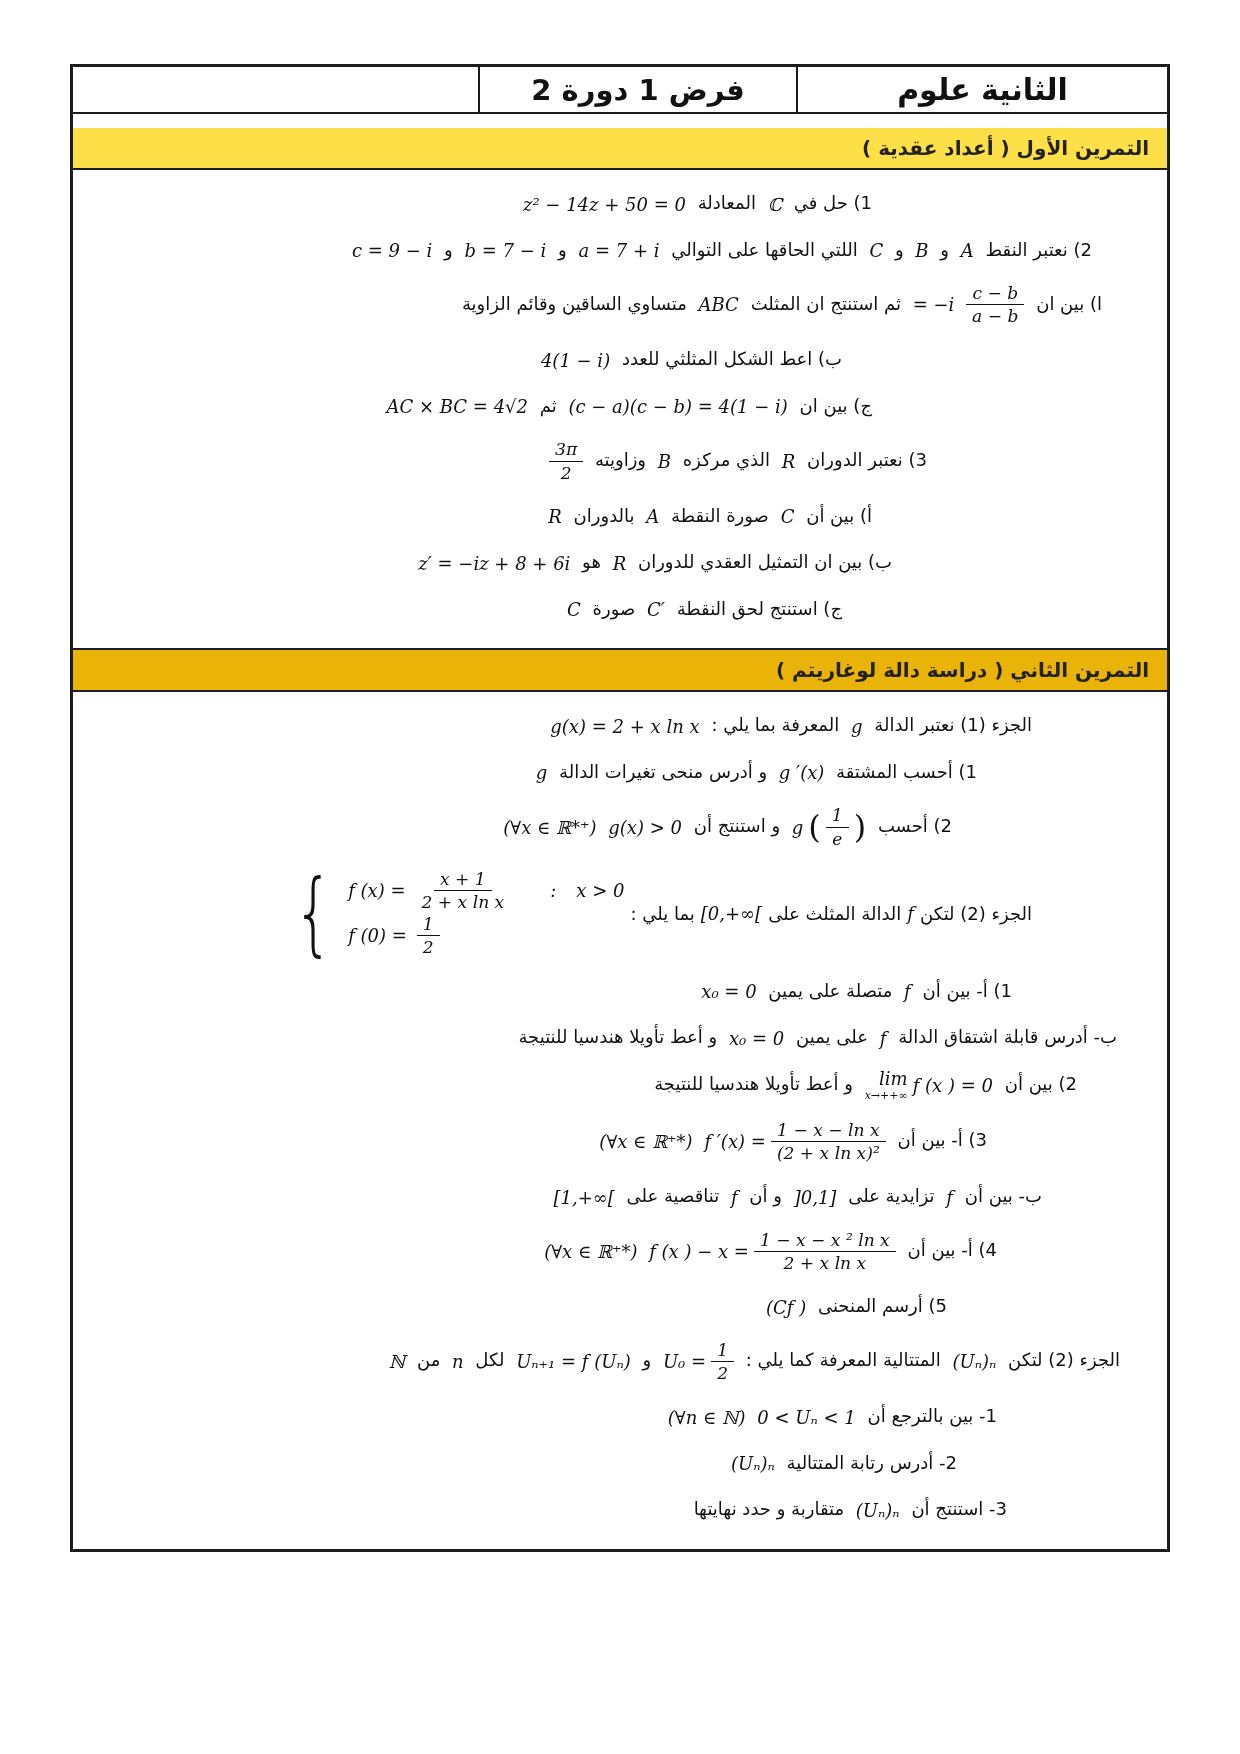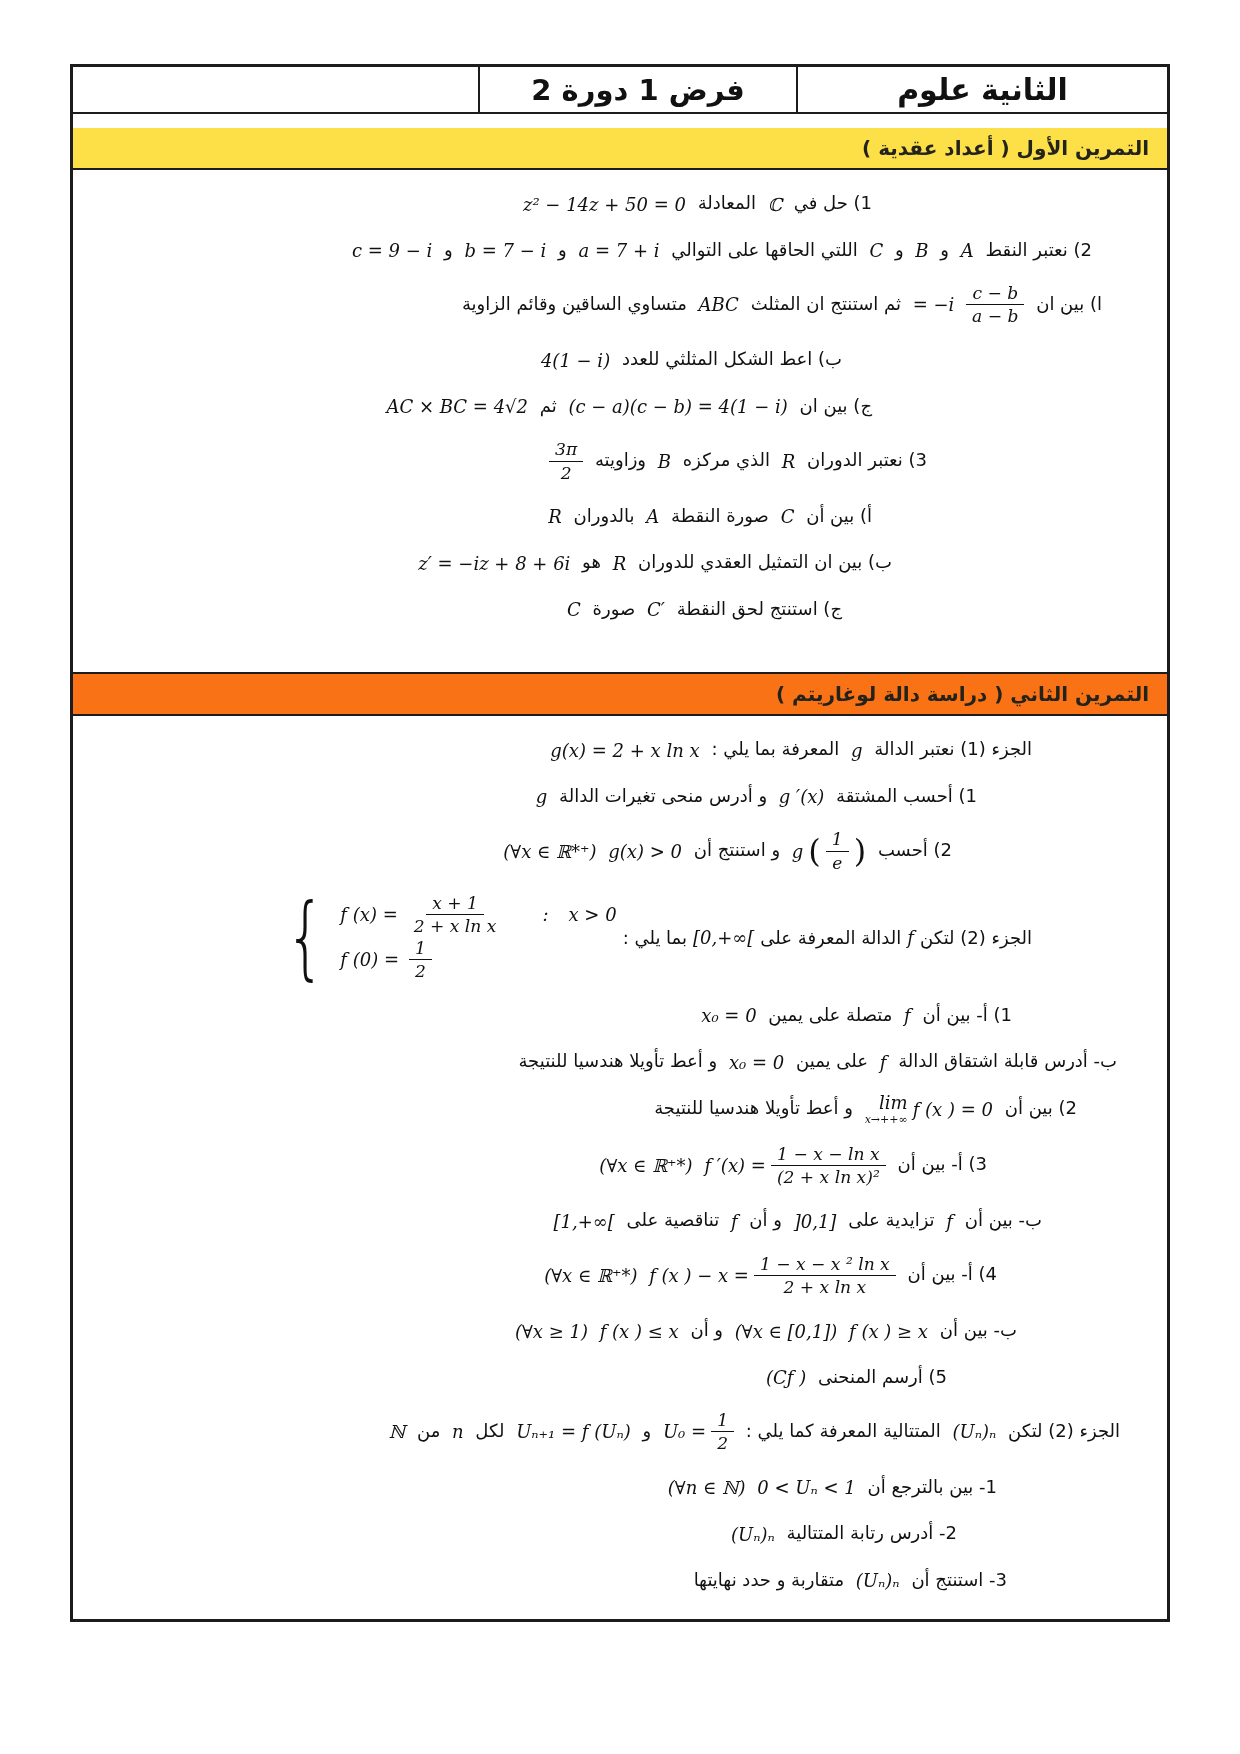"التمرين الثاني ( دراسة دالة" div.bar { background: #f97316 -> #eab308; margin-top: 24px -> none }
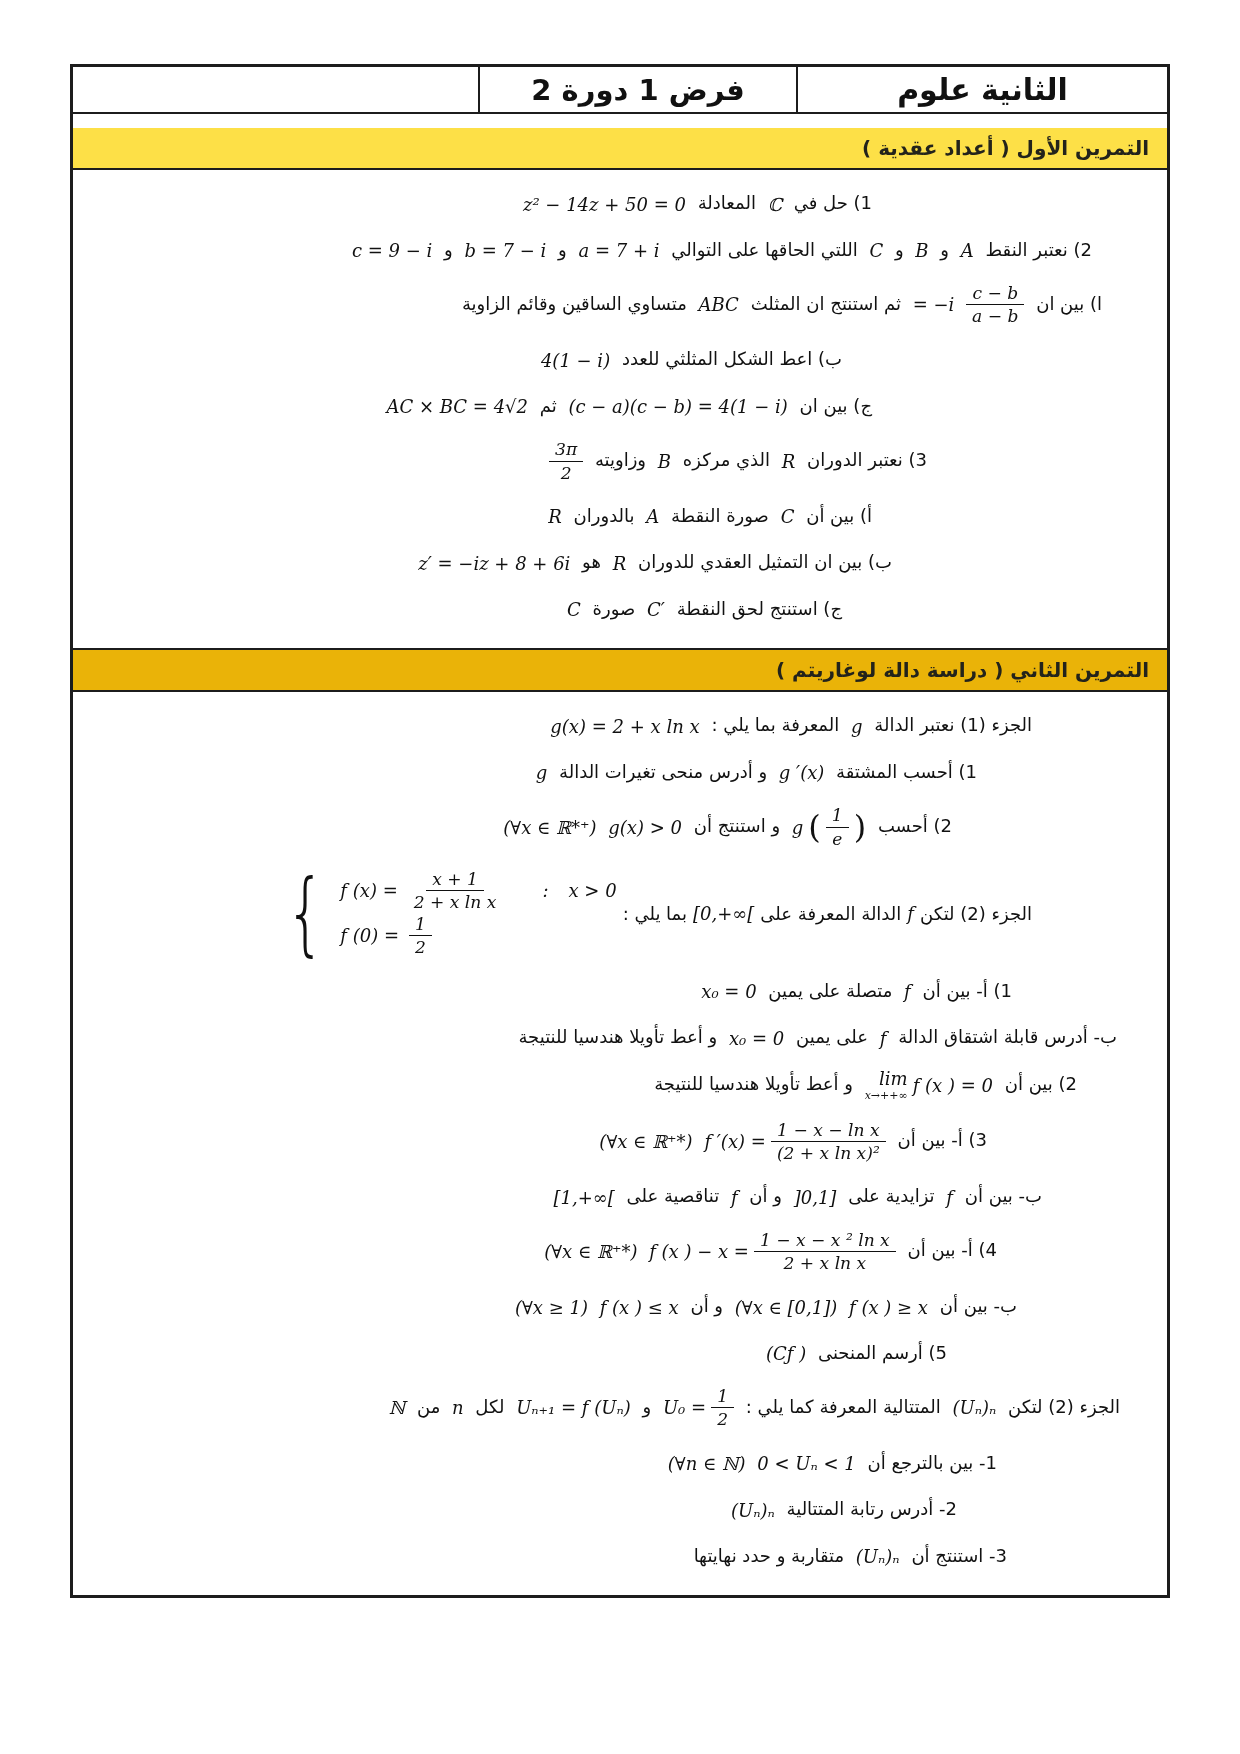"الدالة المعرفة على" span { text: المعرفة -> المثلث }
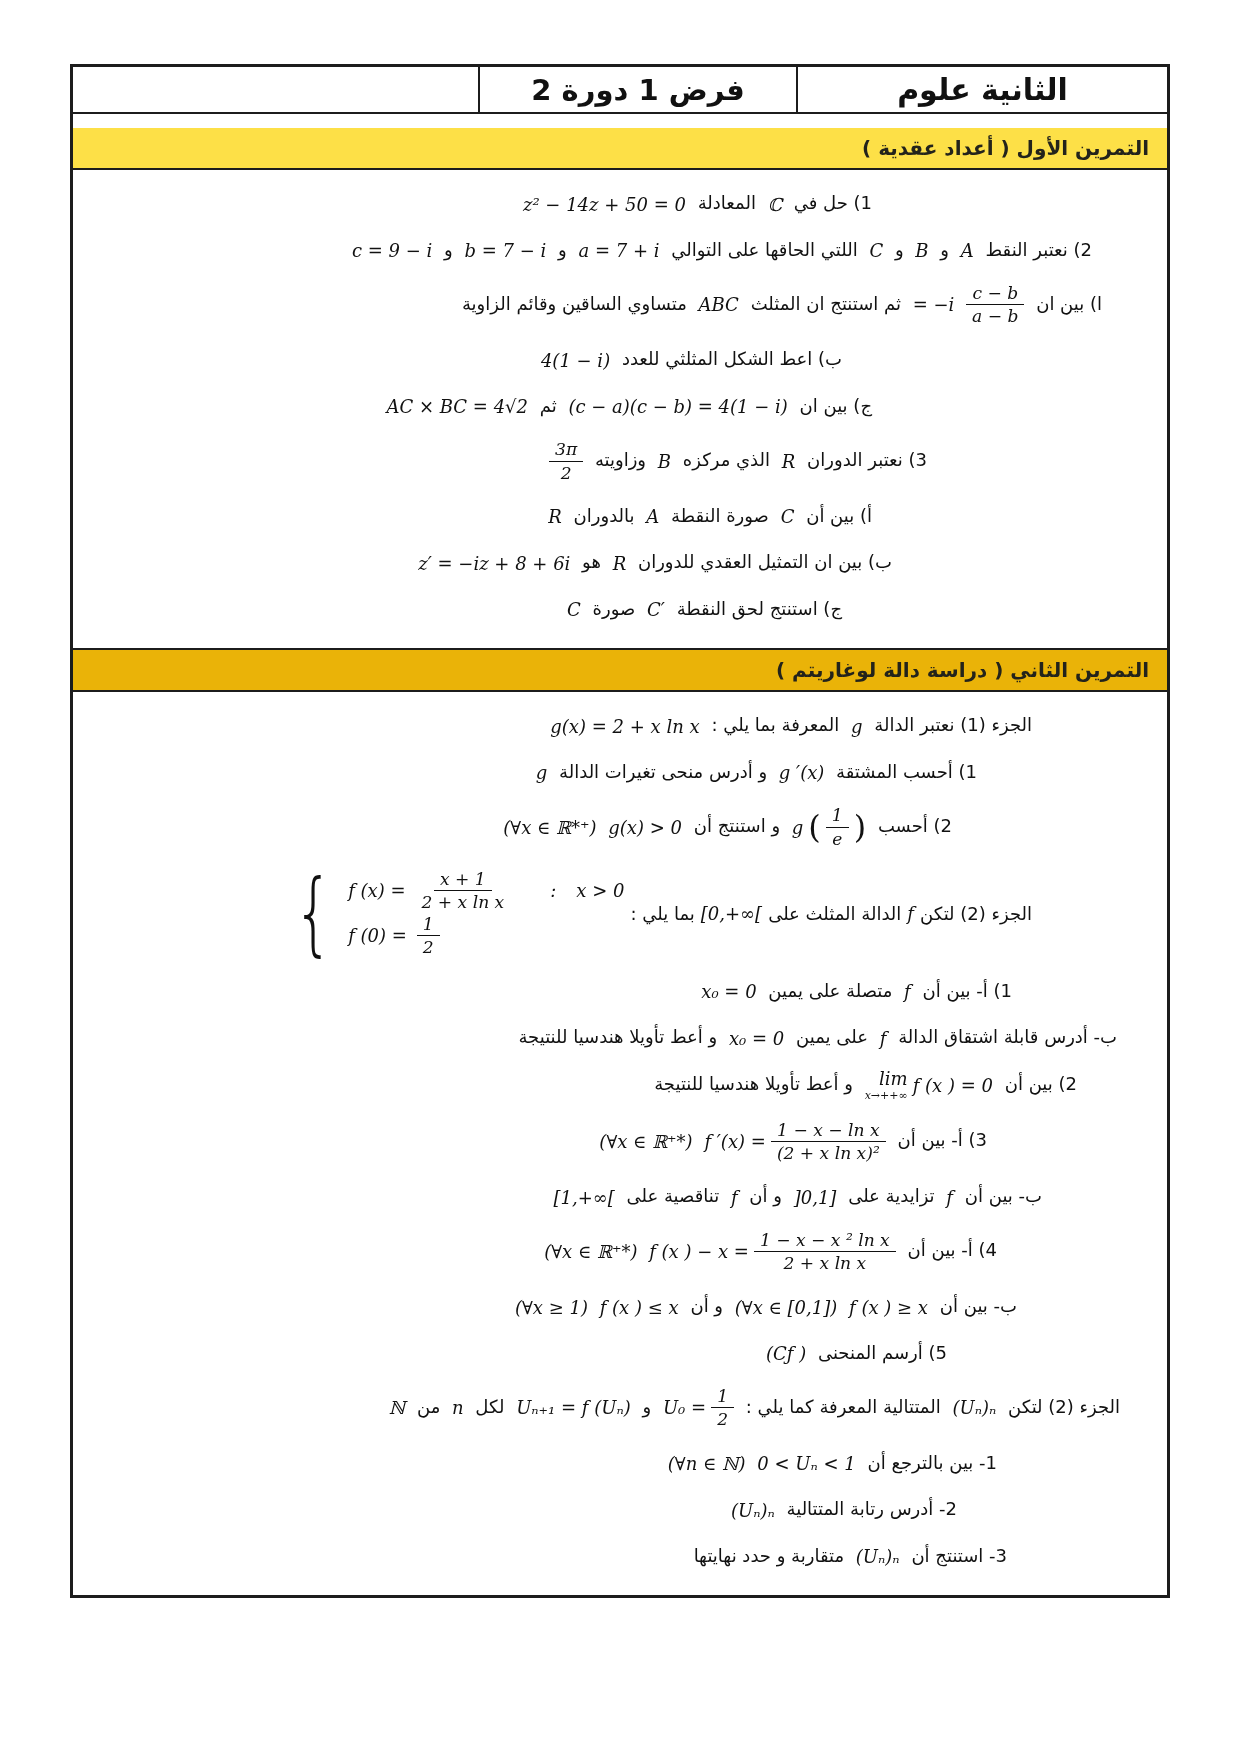"ب- بين أن f (x" div.line { html: <div> <span>ب- بين أن</span> <span>f (x ) ≥ x</span> <span>(∀x ∈ [0,1])</span> <span>و أن</span> <span>f (x ) ≤ x</span> <span>(∀x ≥ 1)</span> </div> -> none }
